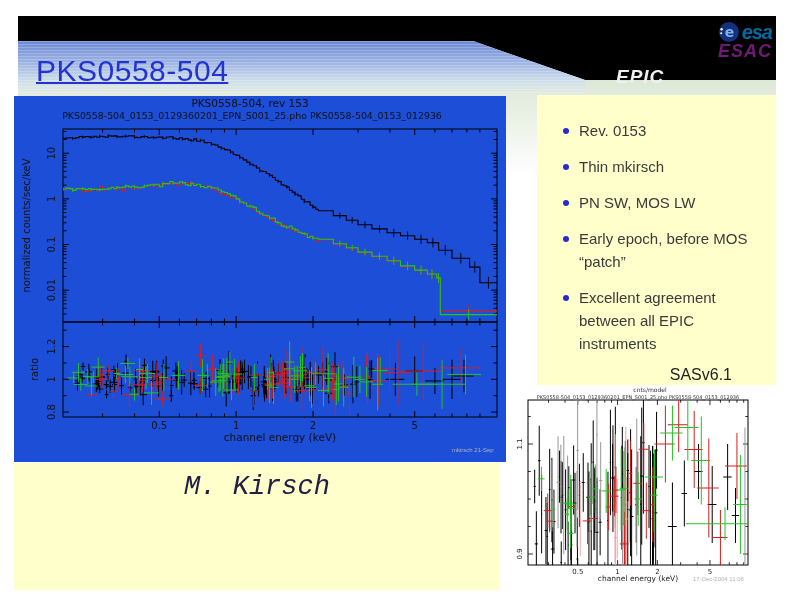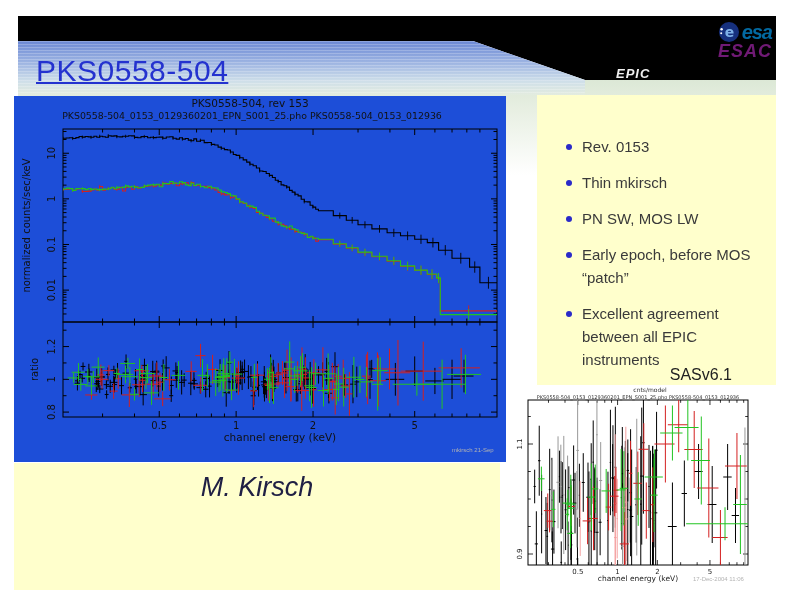"EPIC" .epic { font-size: 13px -> 19px }
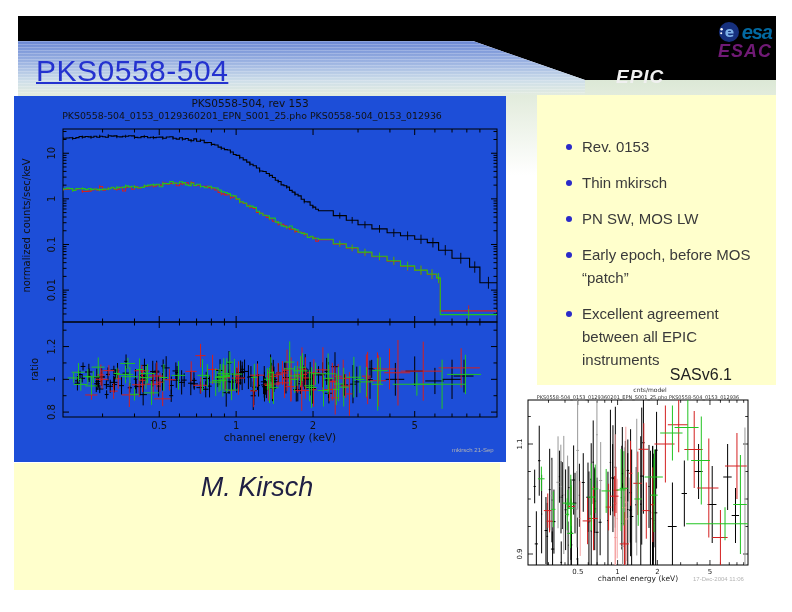"Rev. 0153" .notes ul { margin: 16px -> 0; padding: 24px 6px 0 13px -> 24px 6px 0 26px }
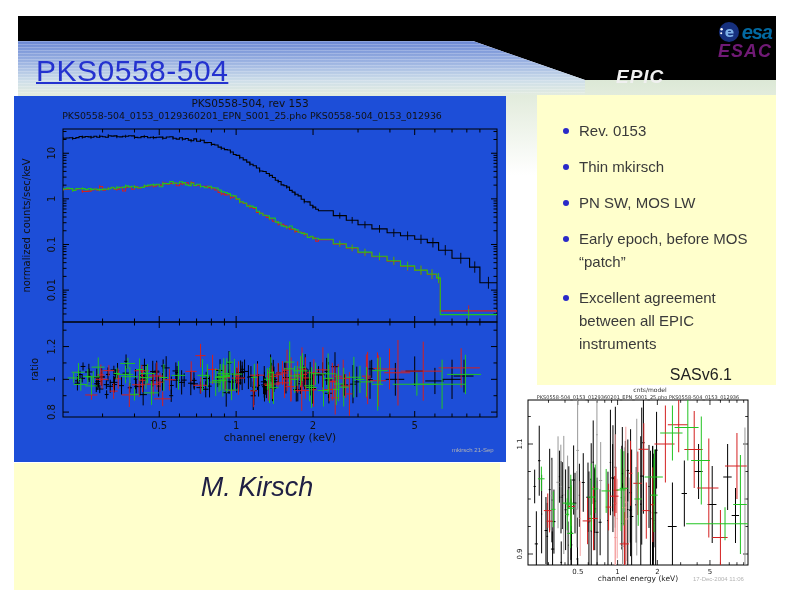"M. Kirsch" .author { font-family: Liberation Sans, sans-serif -> Liberation Mono, monospace }
